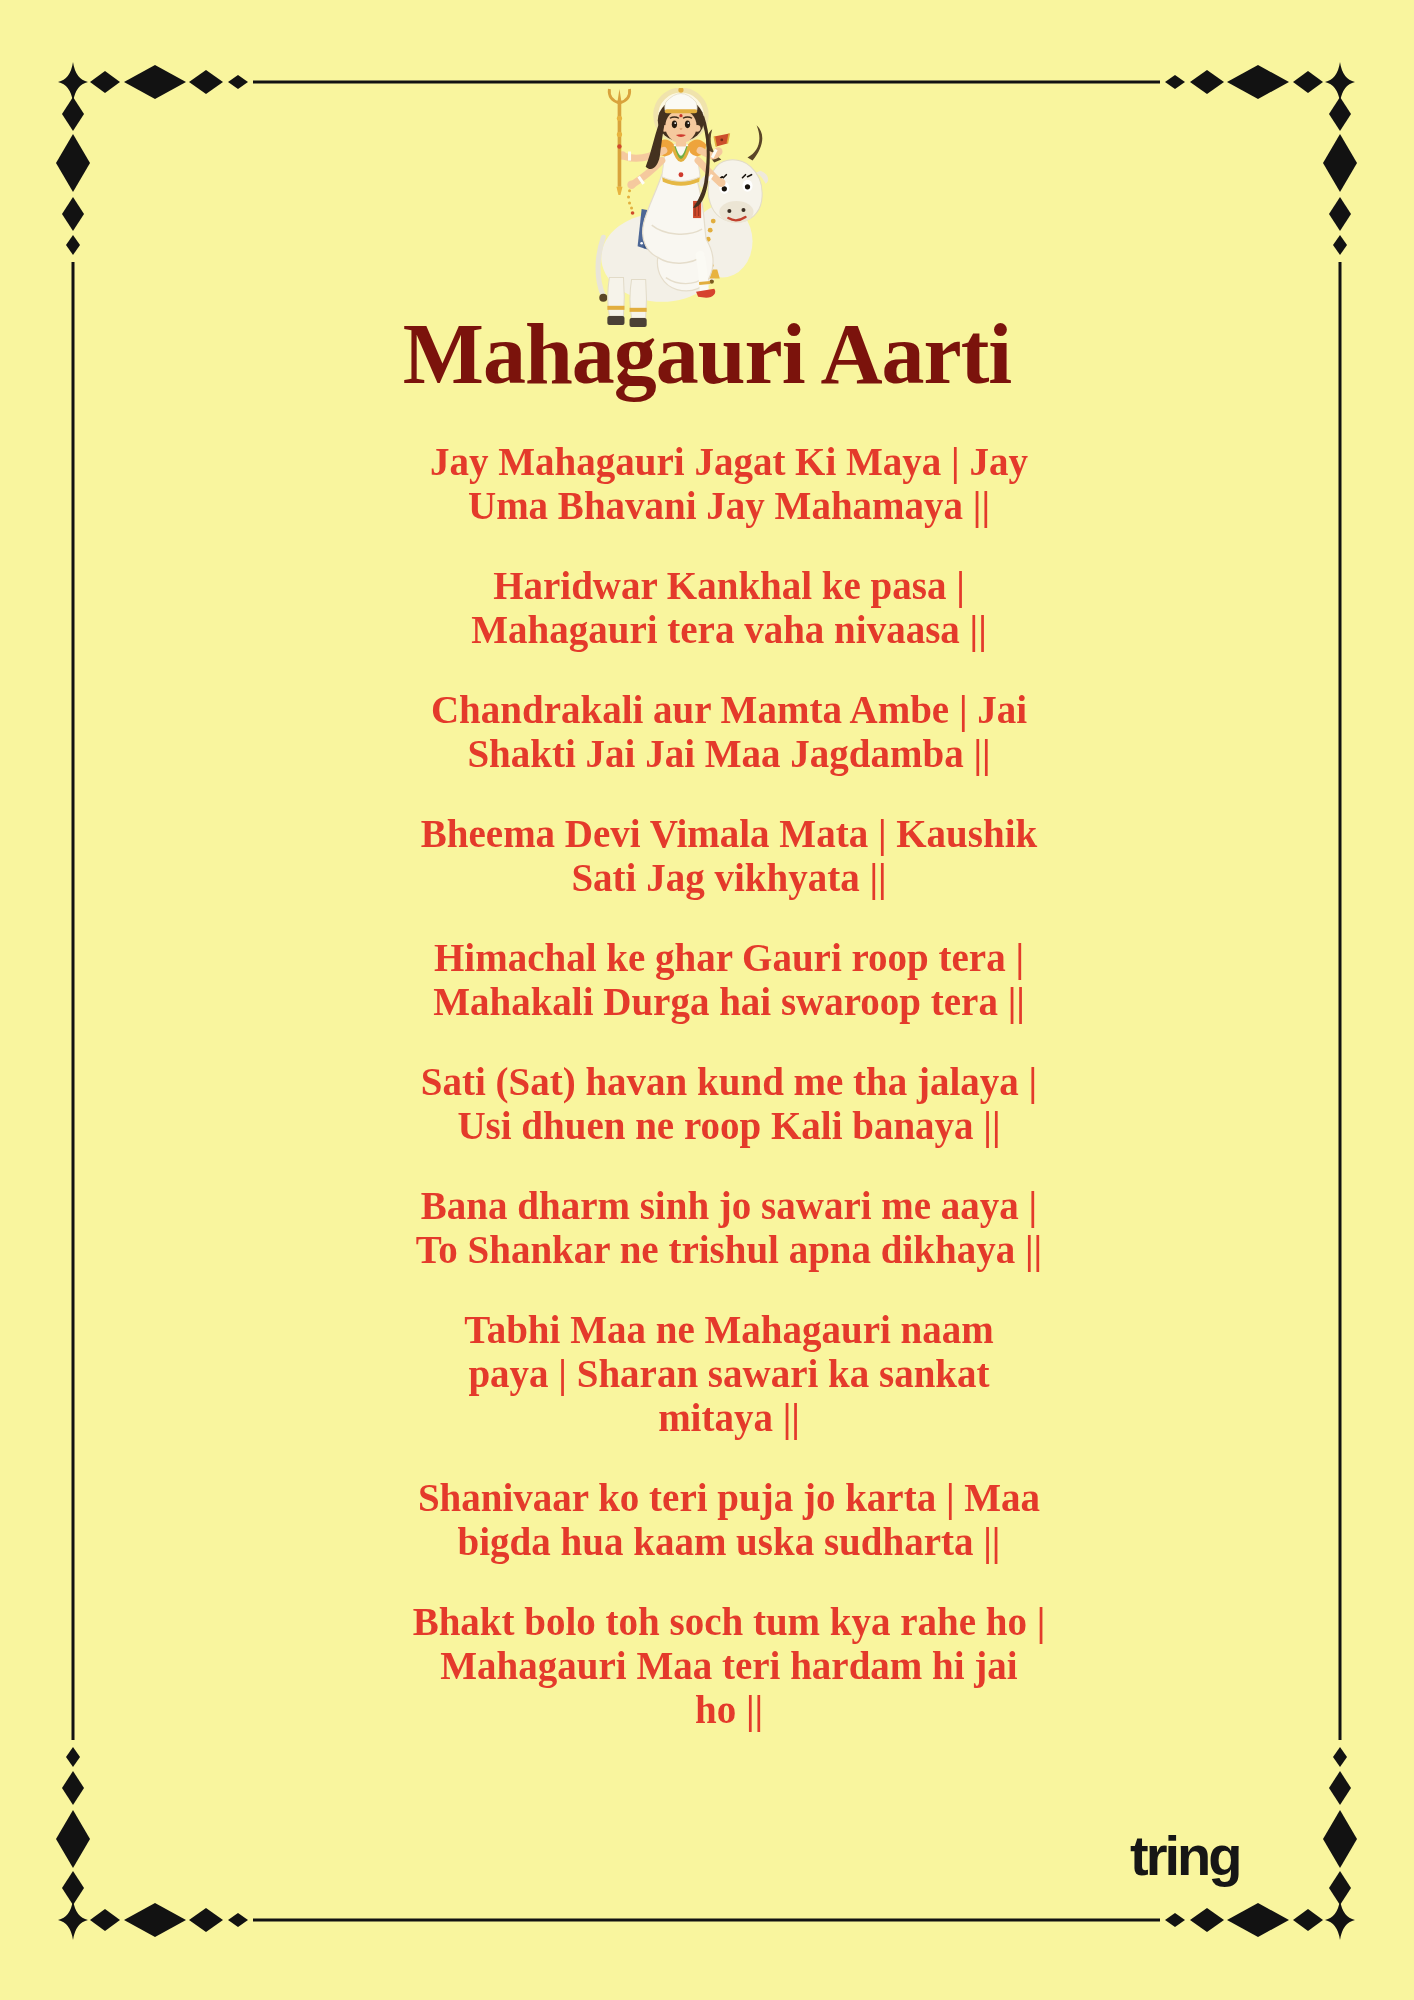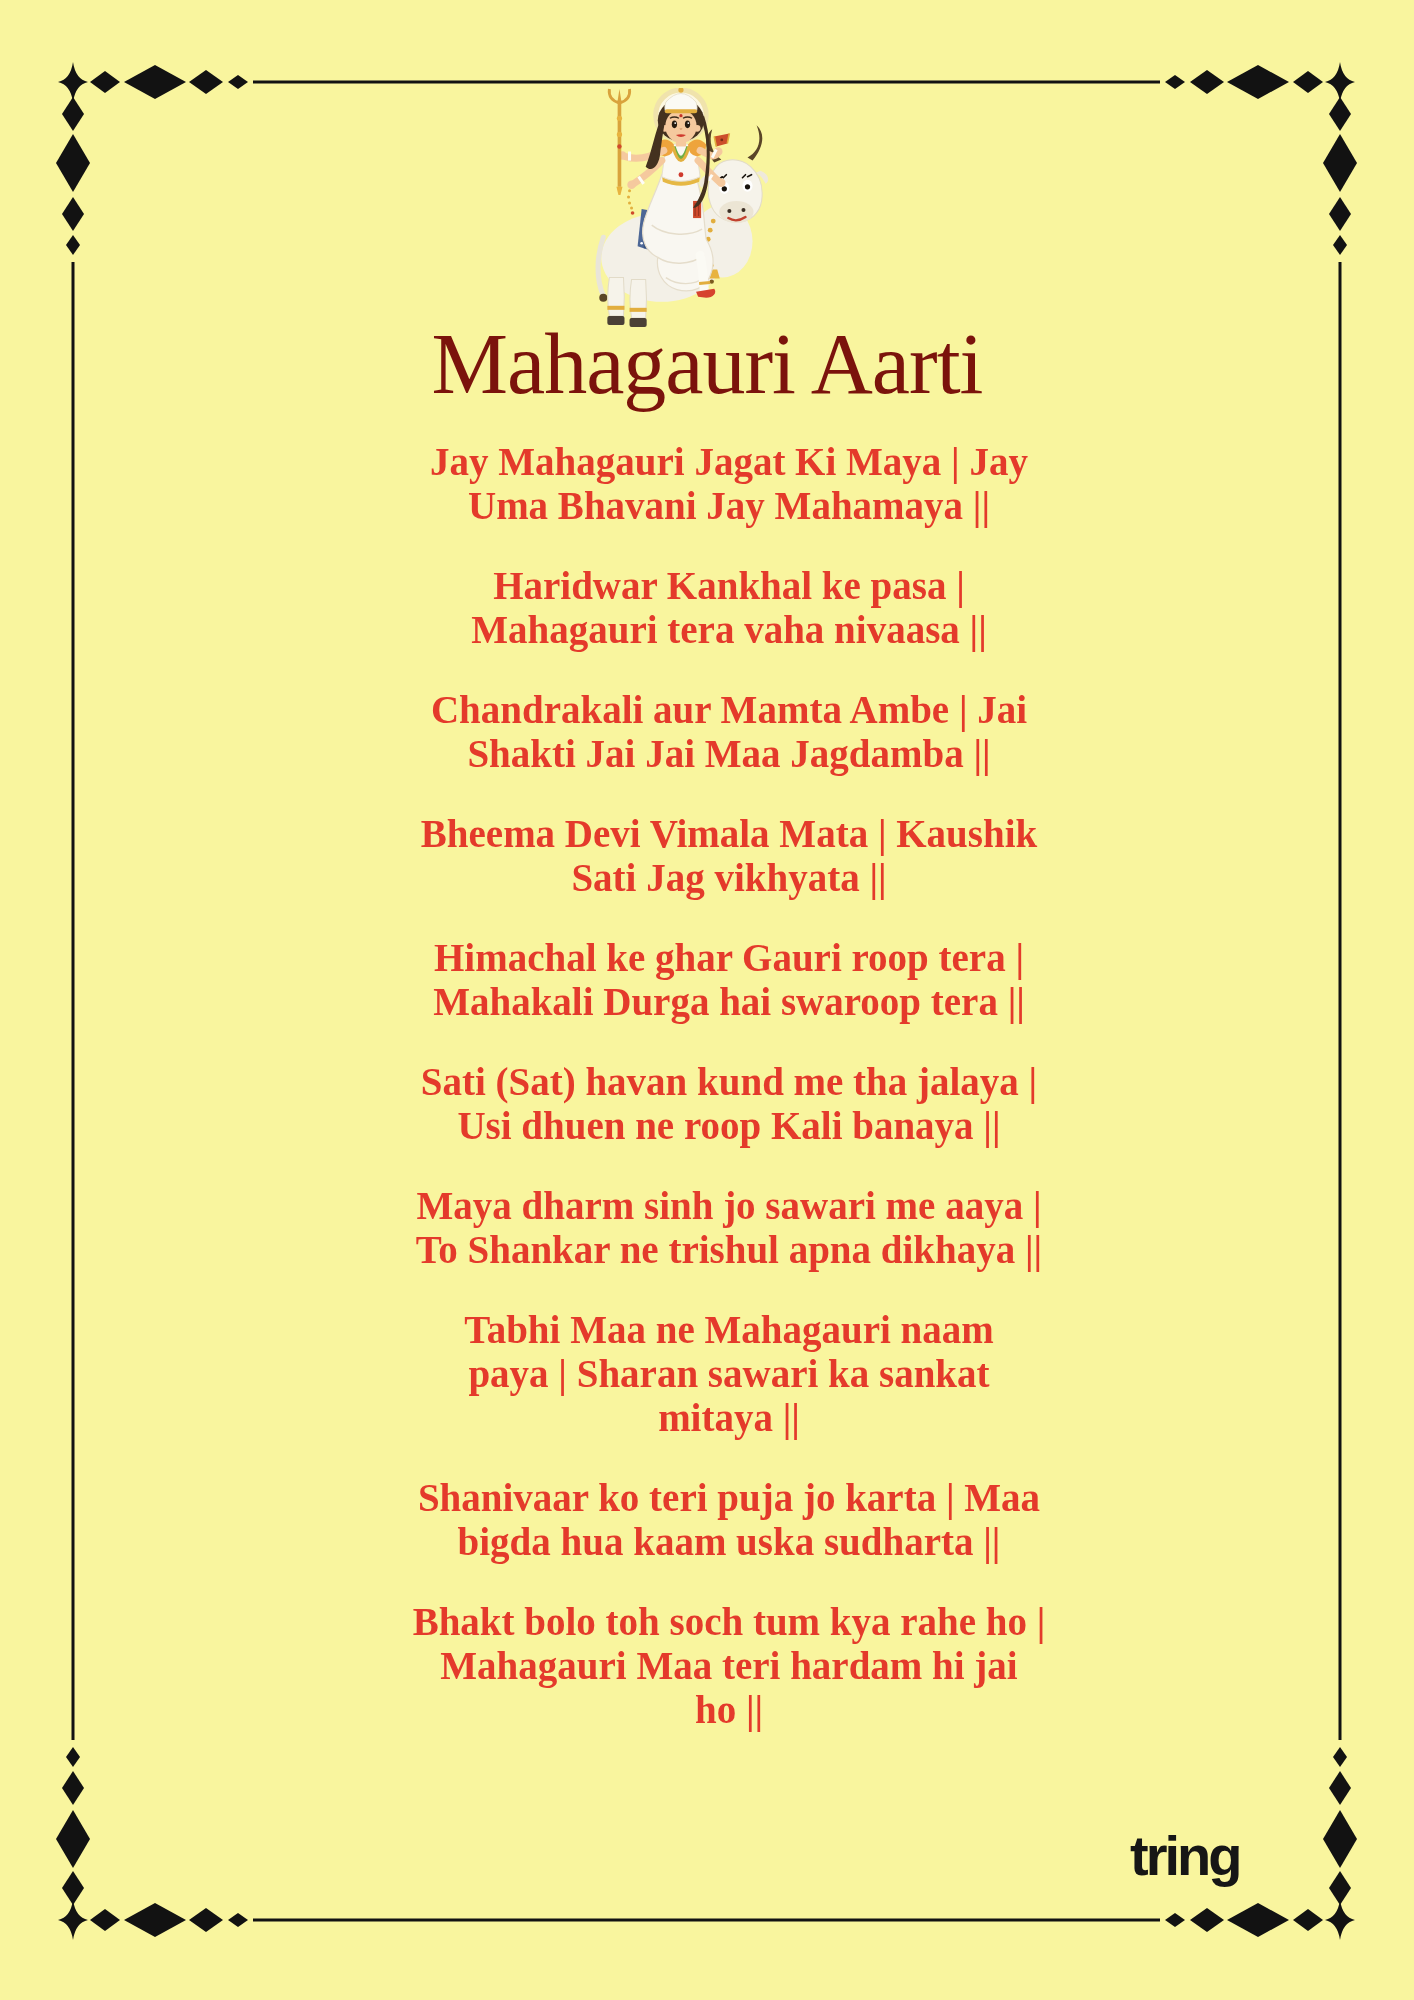"Mahagauri Aarti" .page-title { font-weight: 400 -> 700; margin: 10px -> 0 }
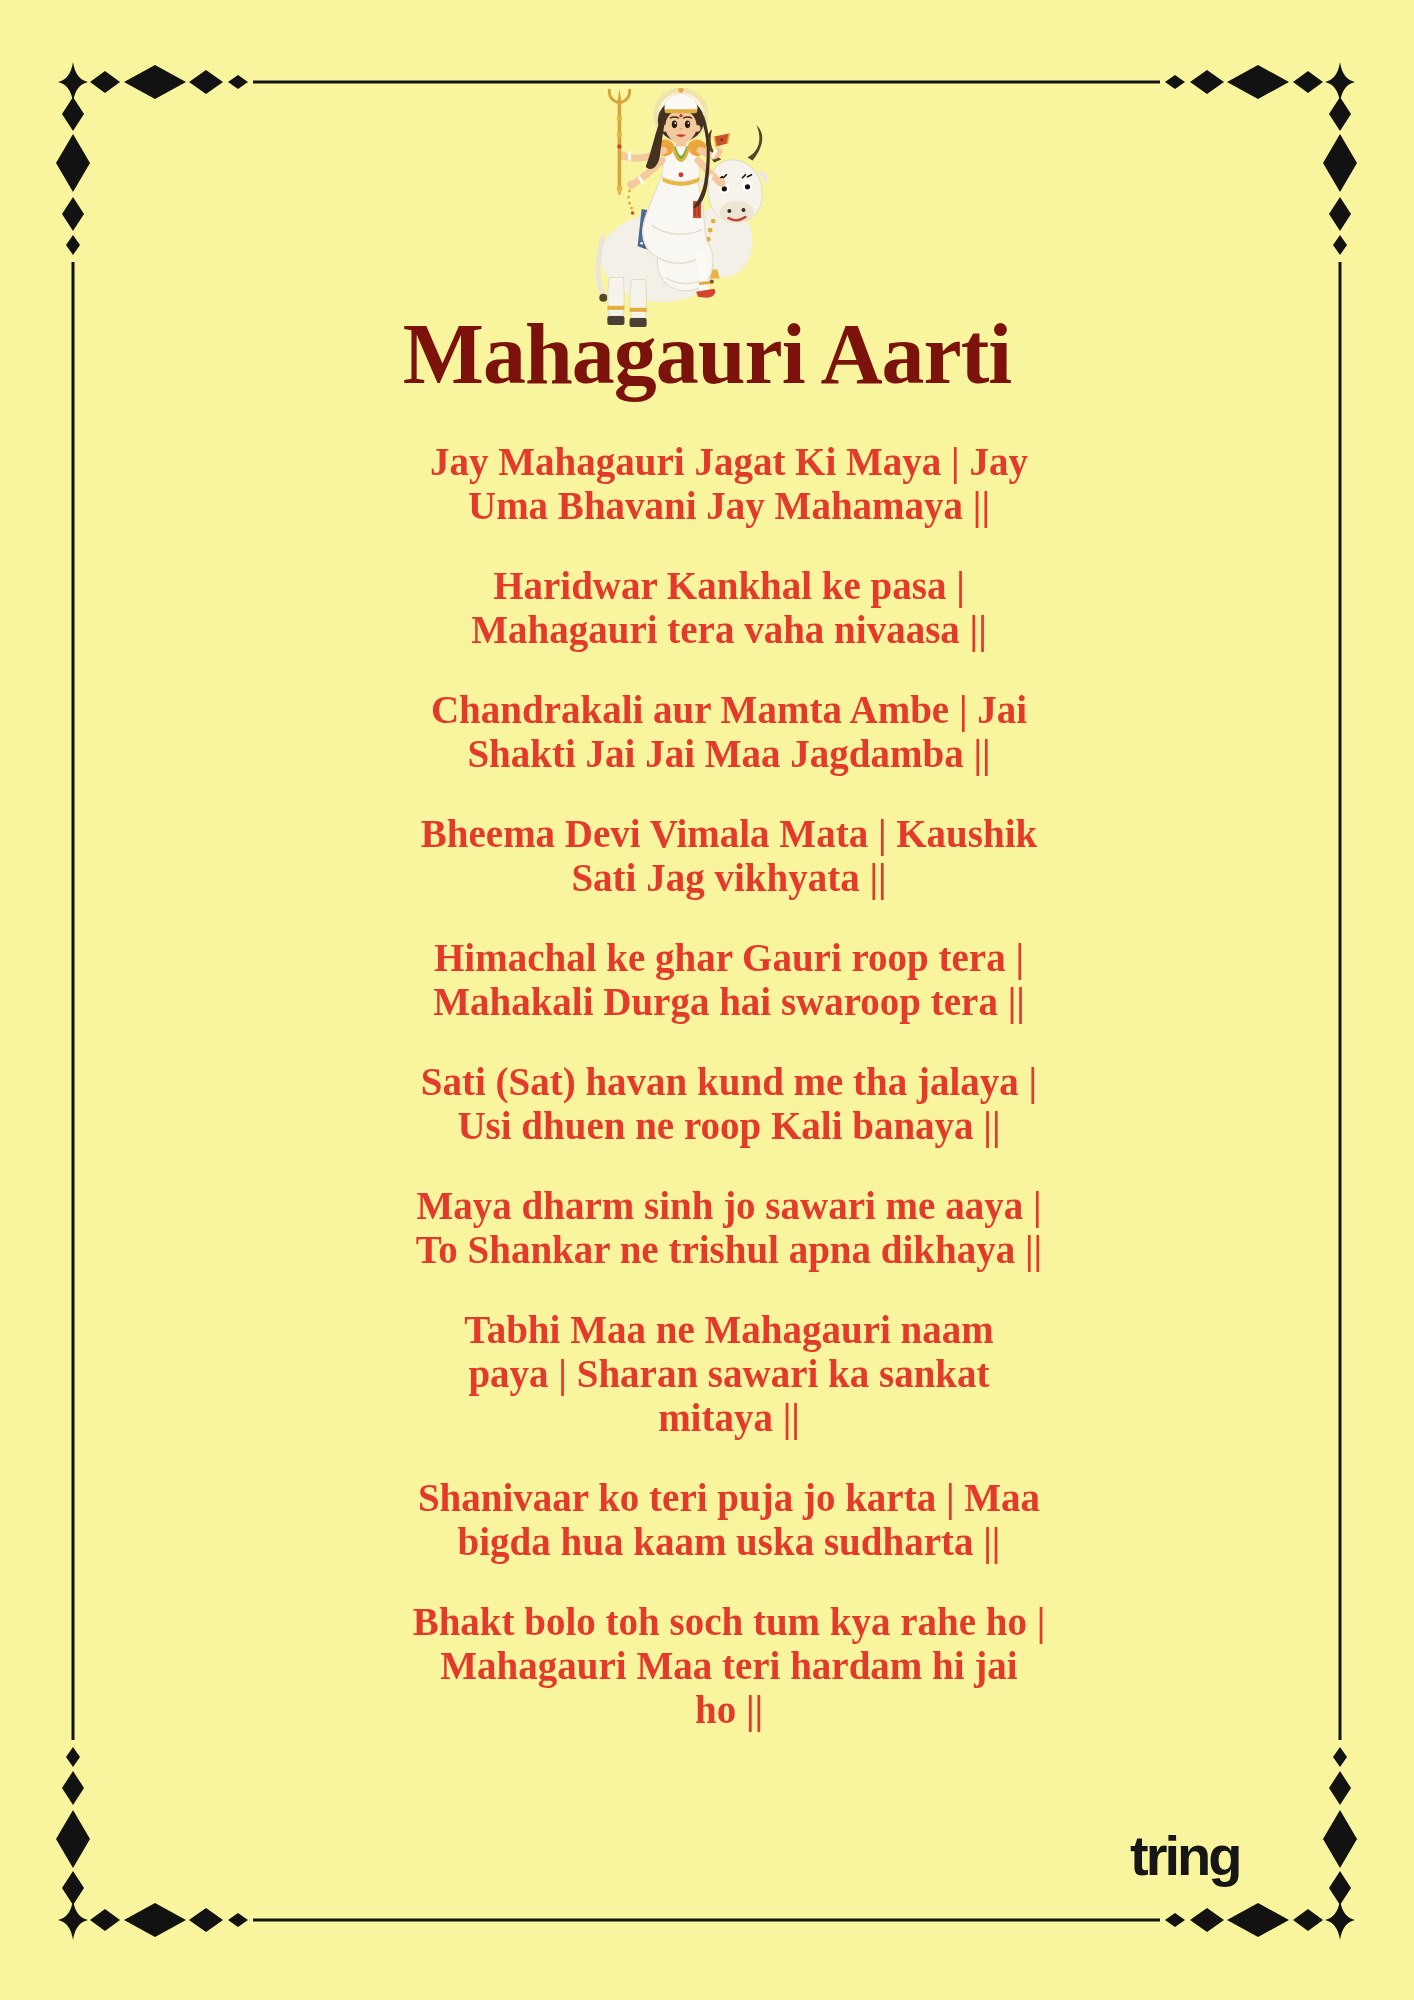"Maya dharm sinh jo sawari" div.verse-line { text: Maya -> Bana }
